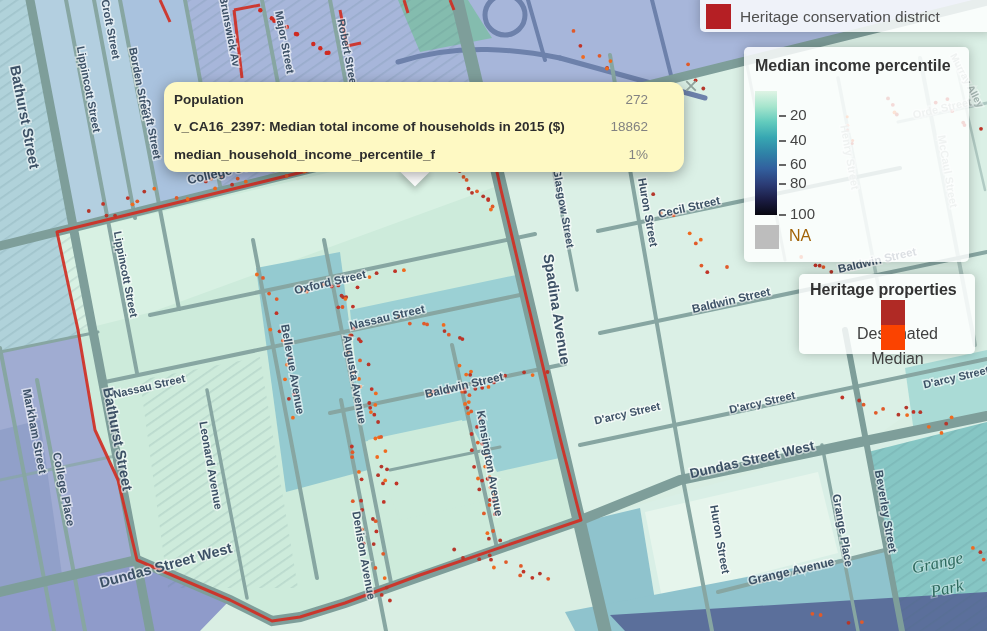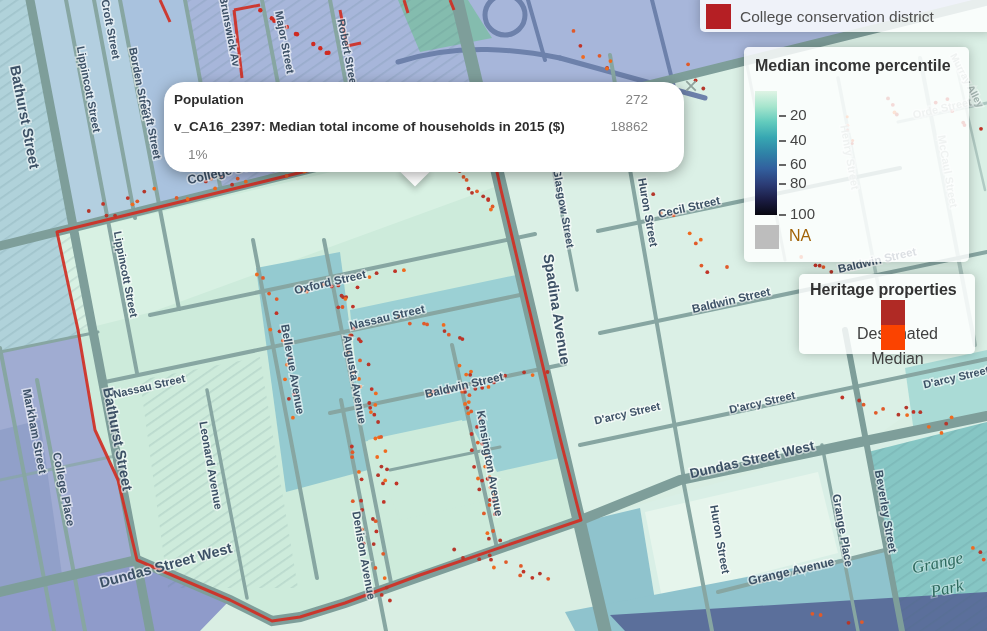"College conservation district" span.lbl { text: College -> Heritage }
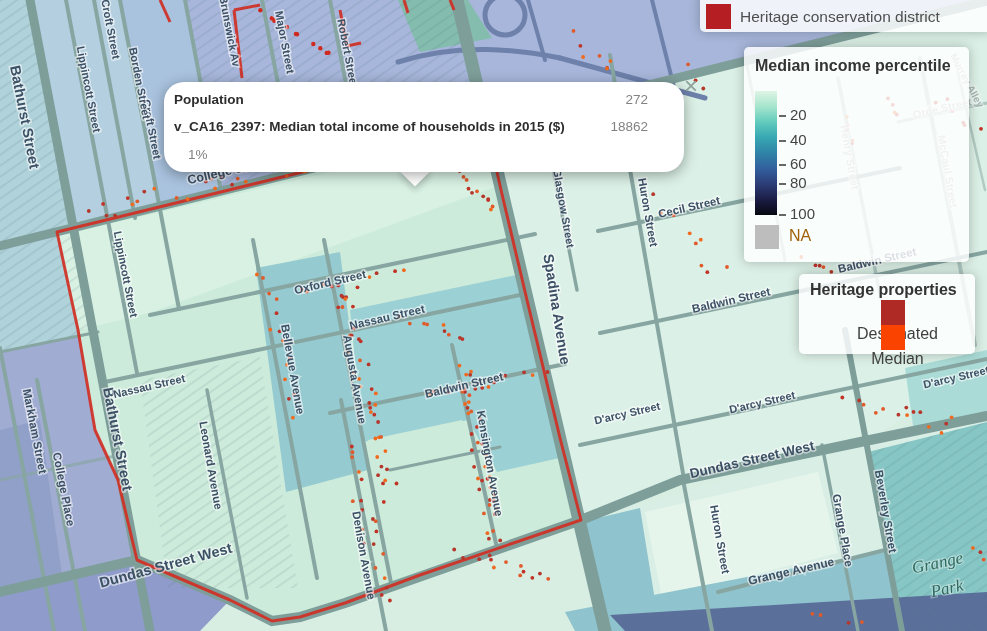"Population" #popup { background: #ffffff -> #fef9c3; border-radius: 20px -> 13px }
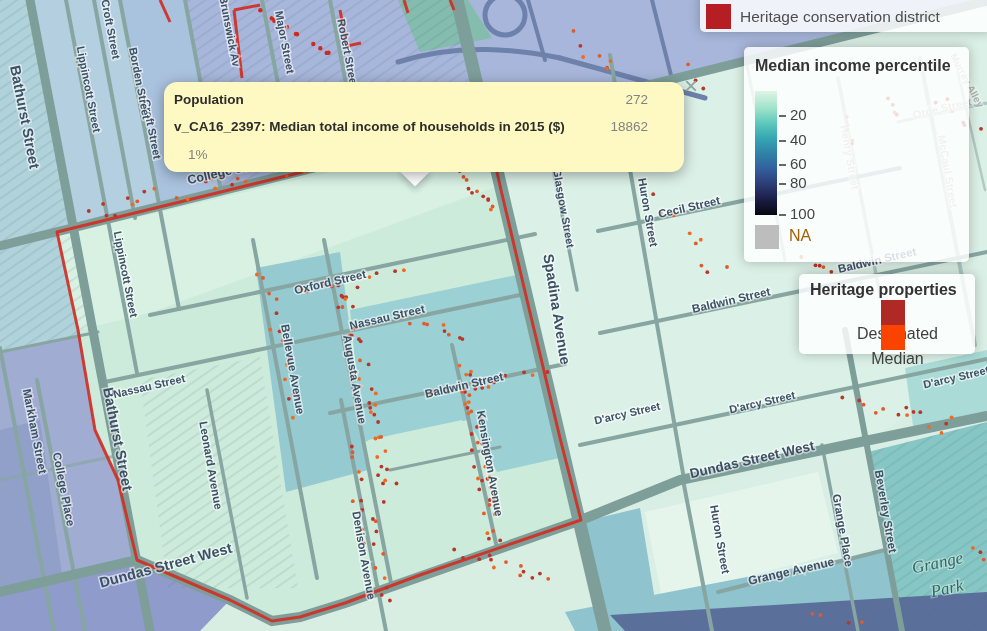"median_household_income_percentile_f" span.popup-label { html: none -> <span>median_household_income_percentile_f</span> }
